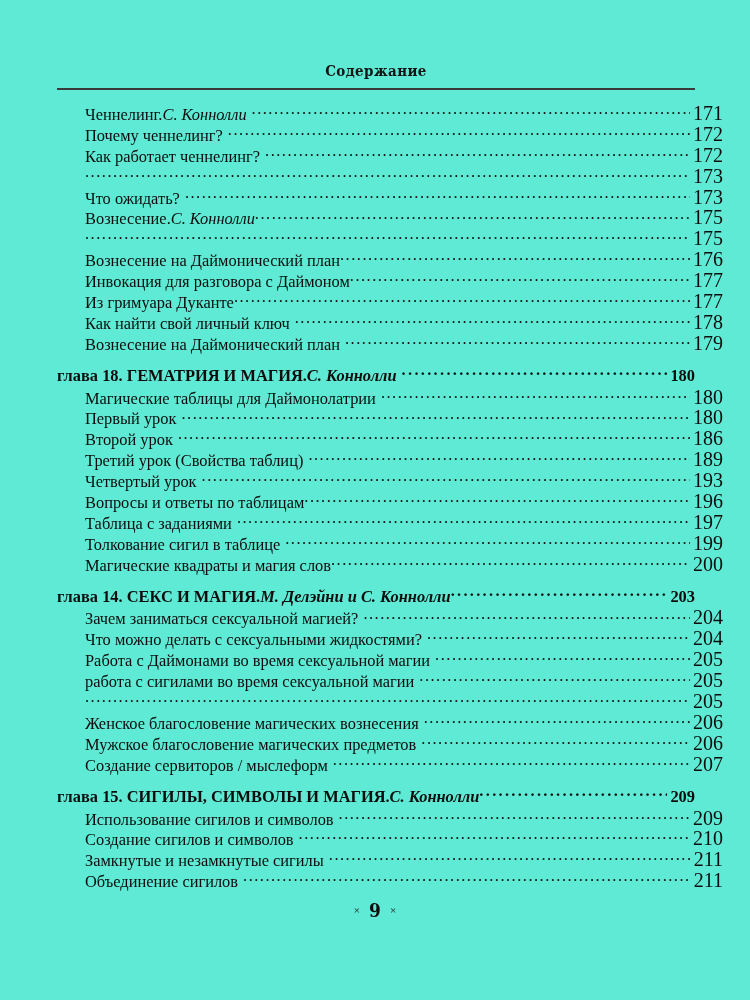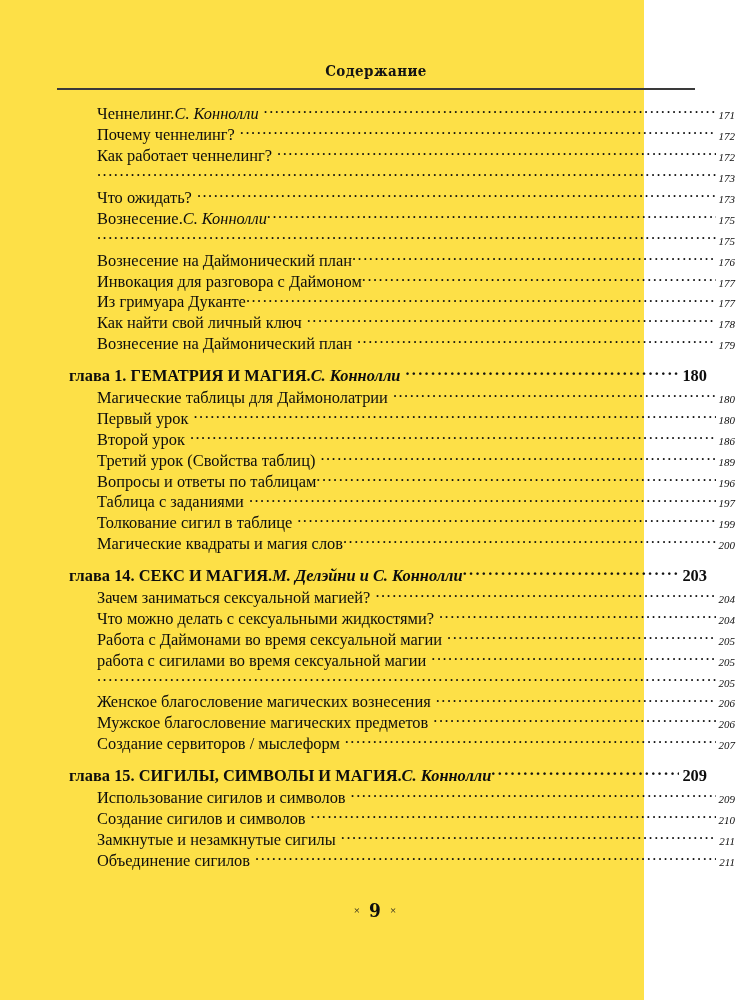"Содержание" .page { background: #fde047 -> #5eead4; width: 644px -> 750px }
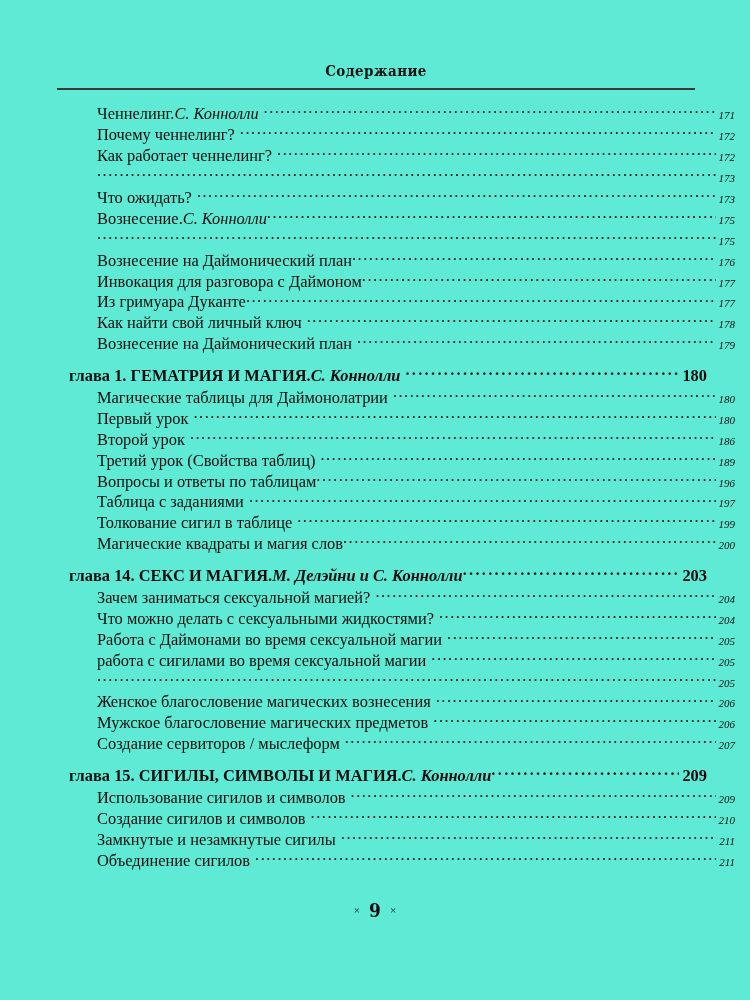"Ченнелинг." .toc-row { margin-left: 12px -> none }
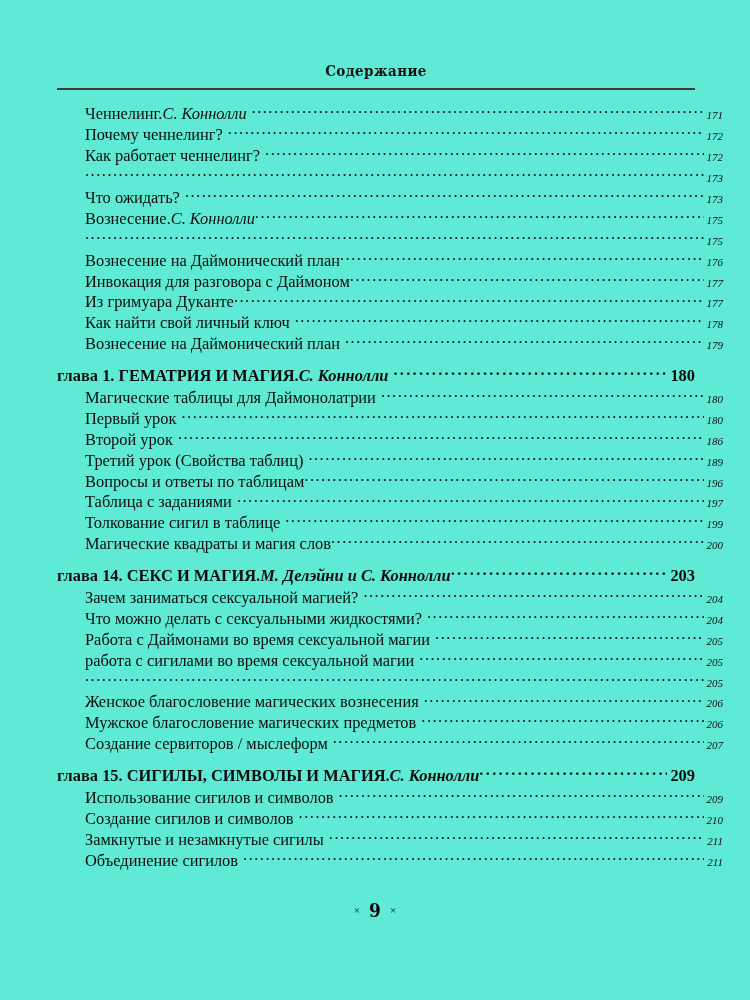"171" .toc-row.entry .toc-num { font-size: 11px -> 20px; font-style: italic -> none }
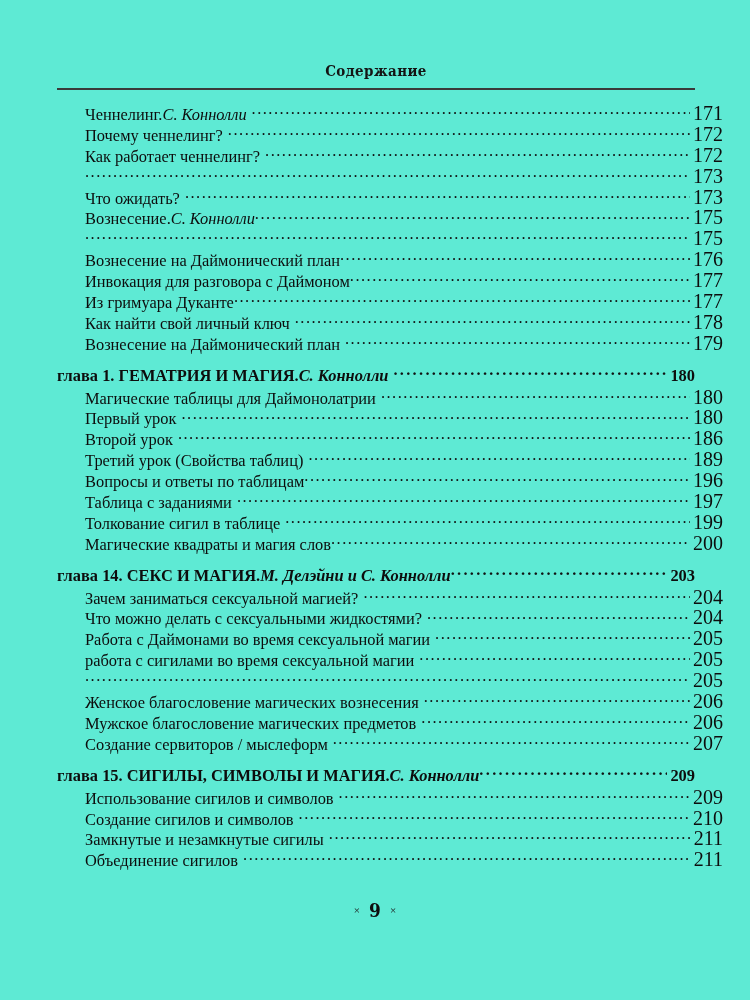"глава 1. ГЕМАТРИЯ И МАГИЯ." span.toc-title { text: 1 -> 18 }
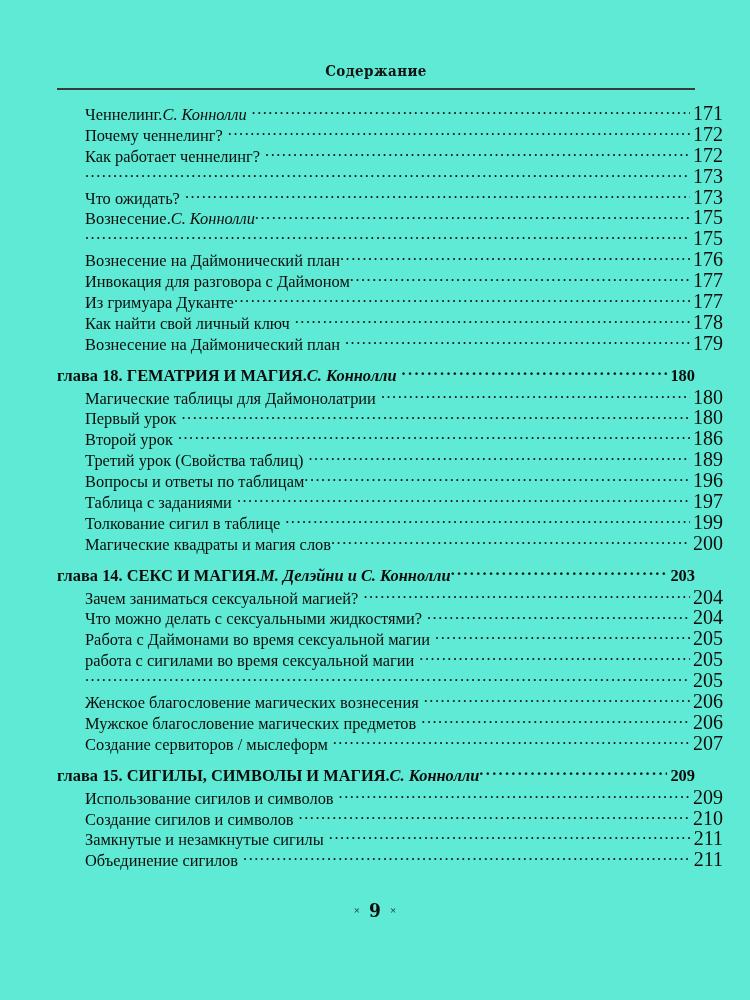"Четвертый урок" div.toc-row { html: none -> <div> <span>Четвертый урок</span> <span></span> <span>193</span> </div> }
